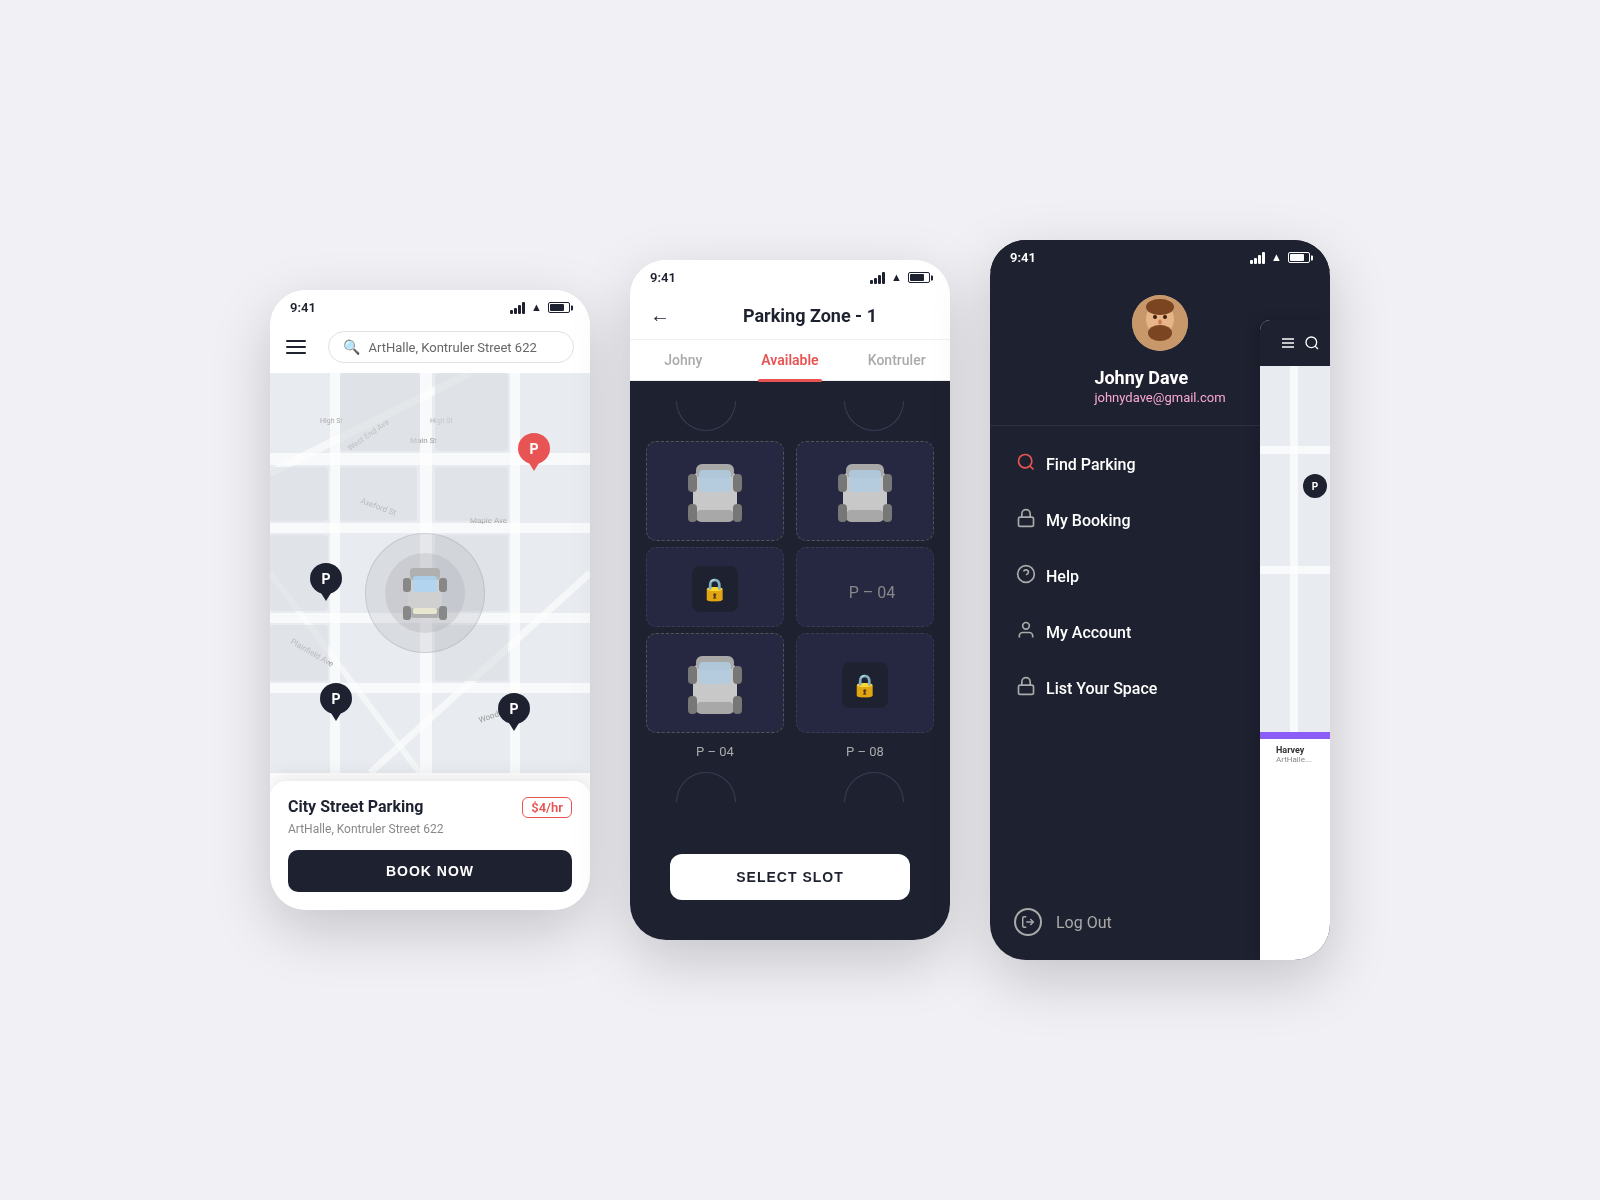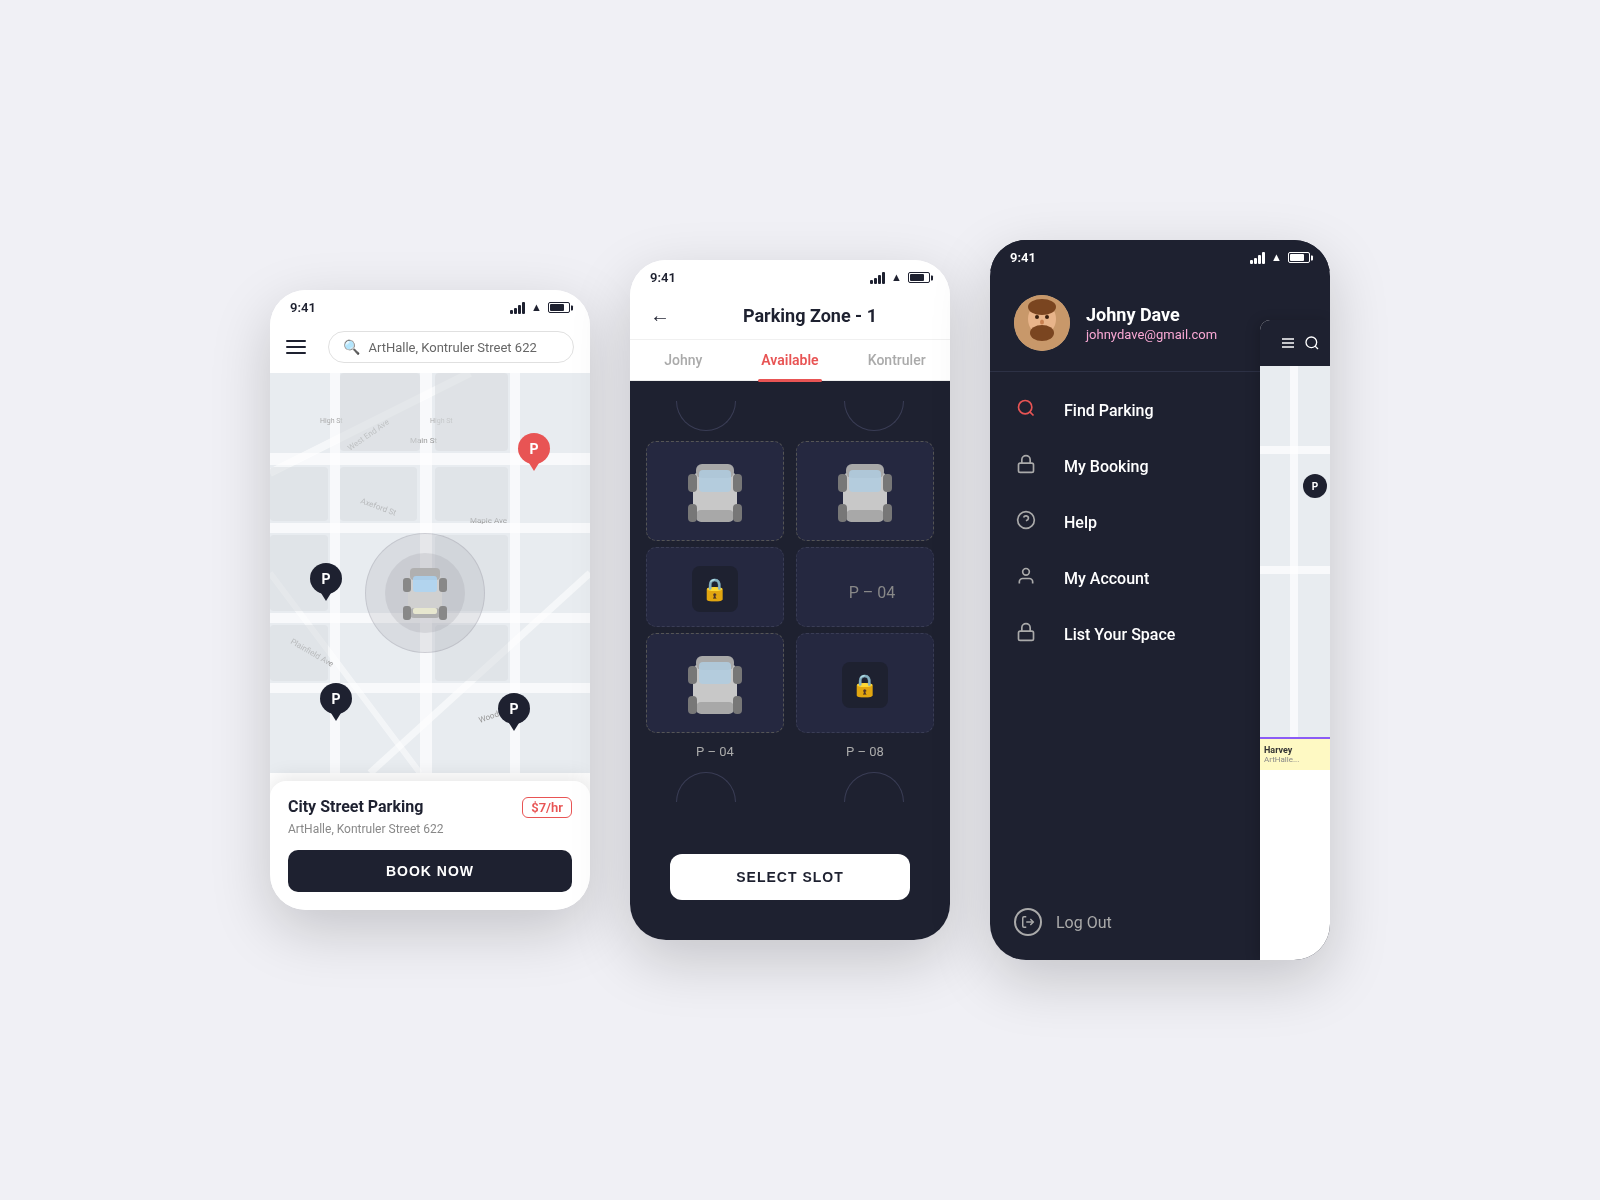"Johny Dave" .profile-section { flex-direction: none -> column }
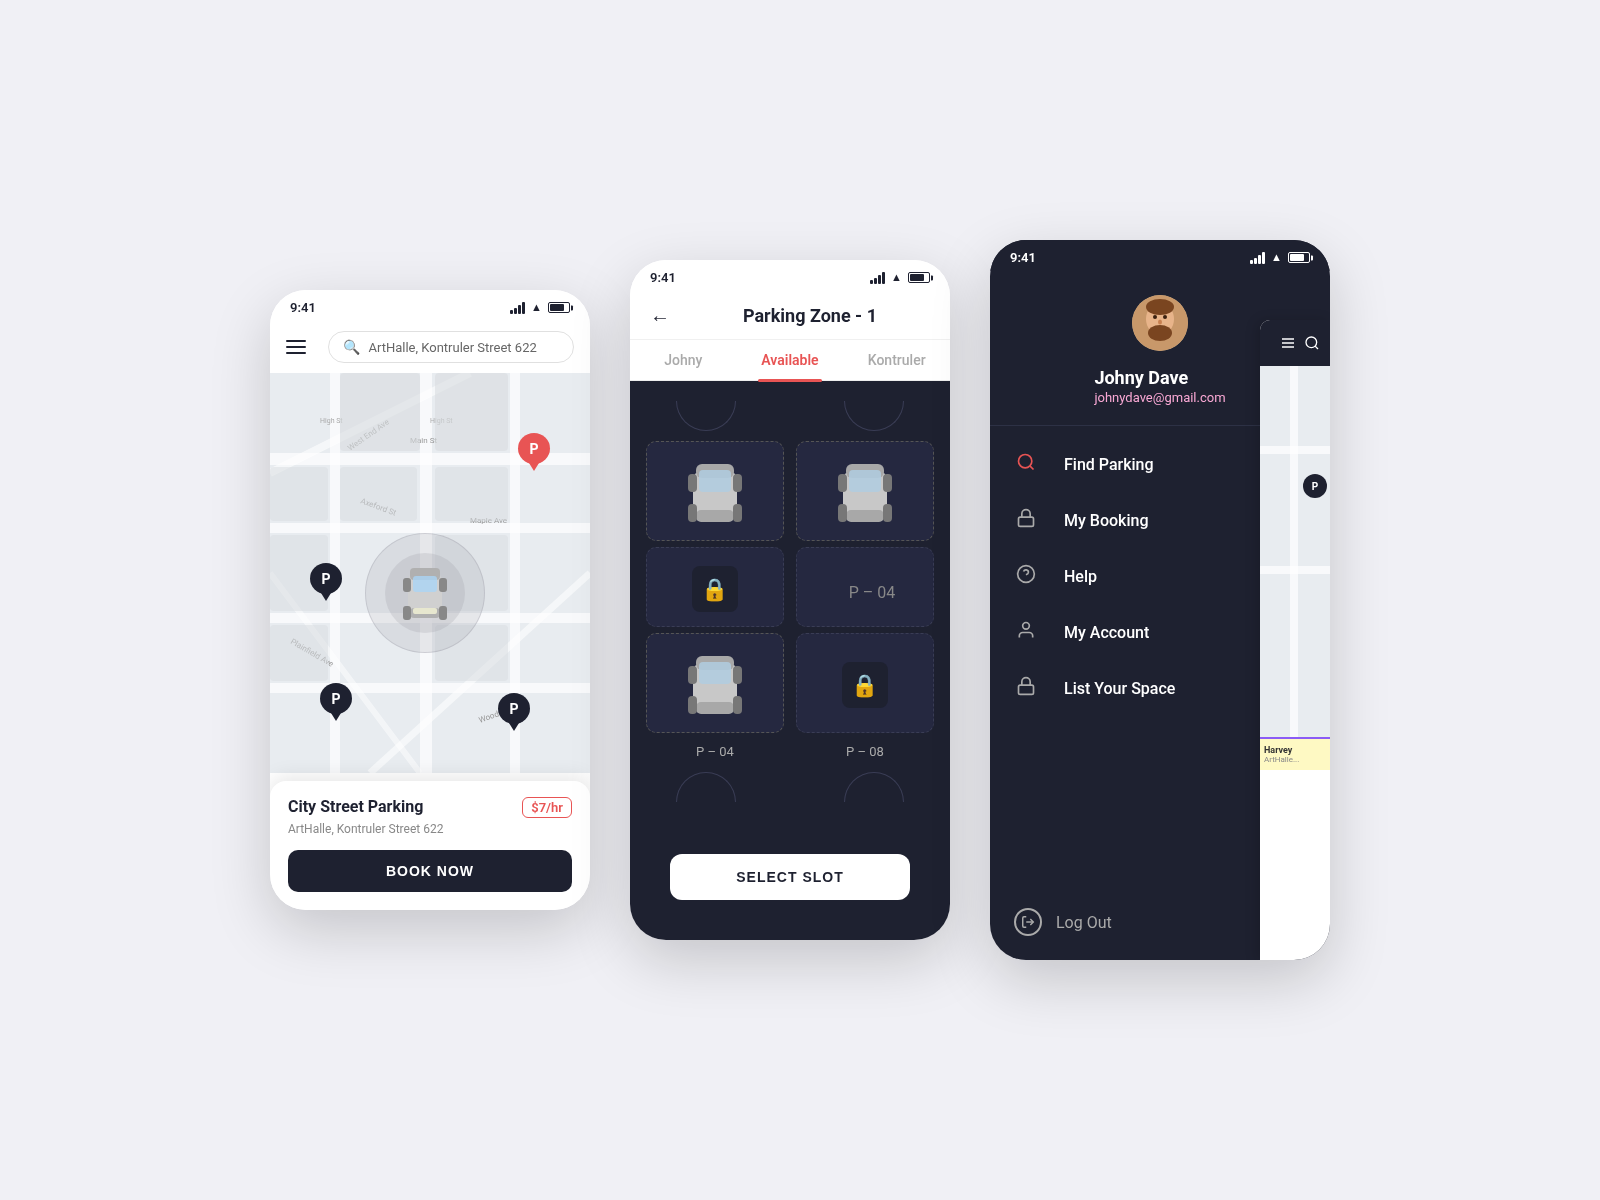"Find Parking" .menu-item { gap: 26px -> 8px }
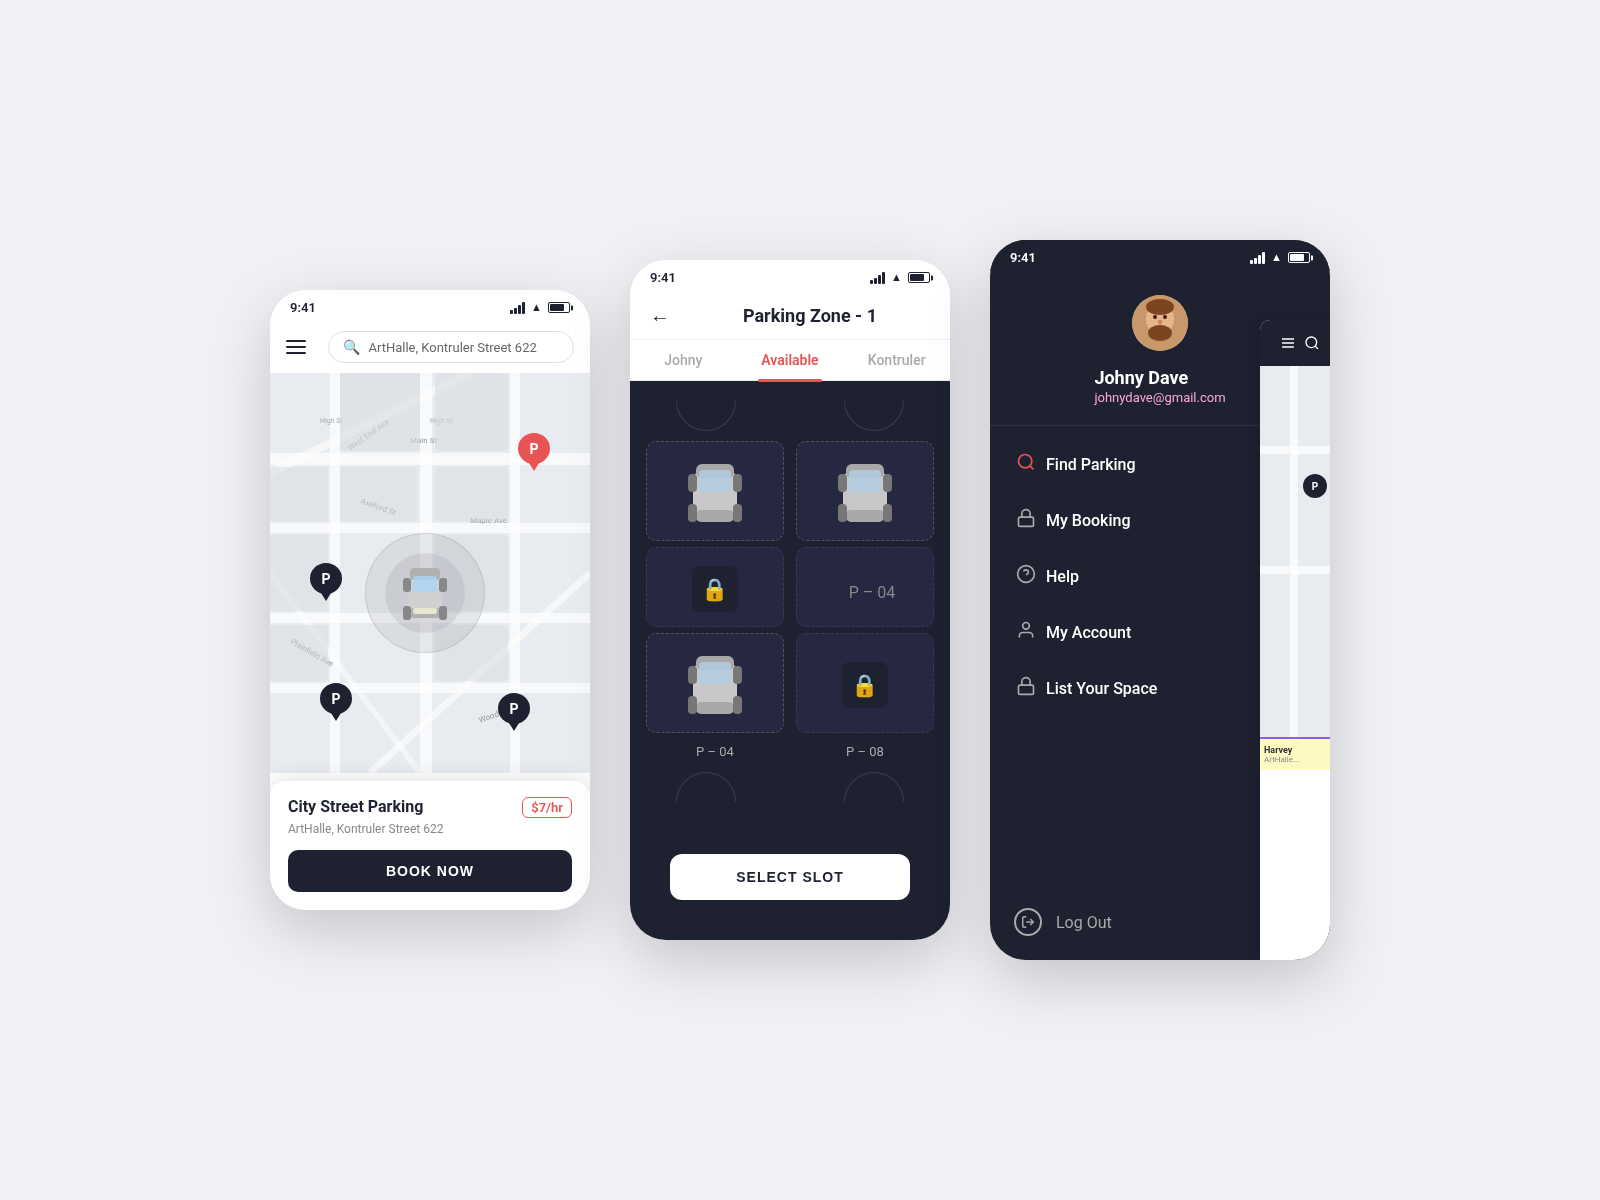"Harvey" .peek-card { background: #fef9c3 -> #ffffff; border-top: 2px solid #8b5cf6 -> 7px solid #8b5cf6; padding: 6px 4px -> 6px 16px }
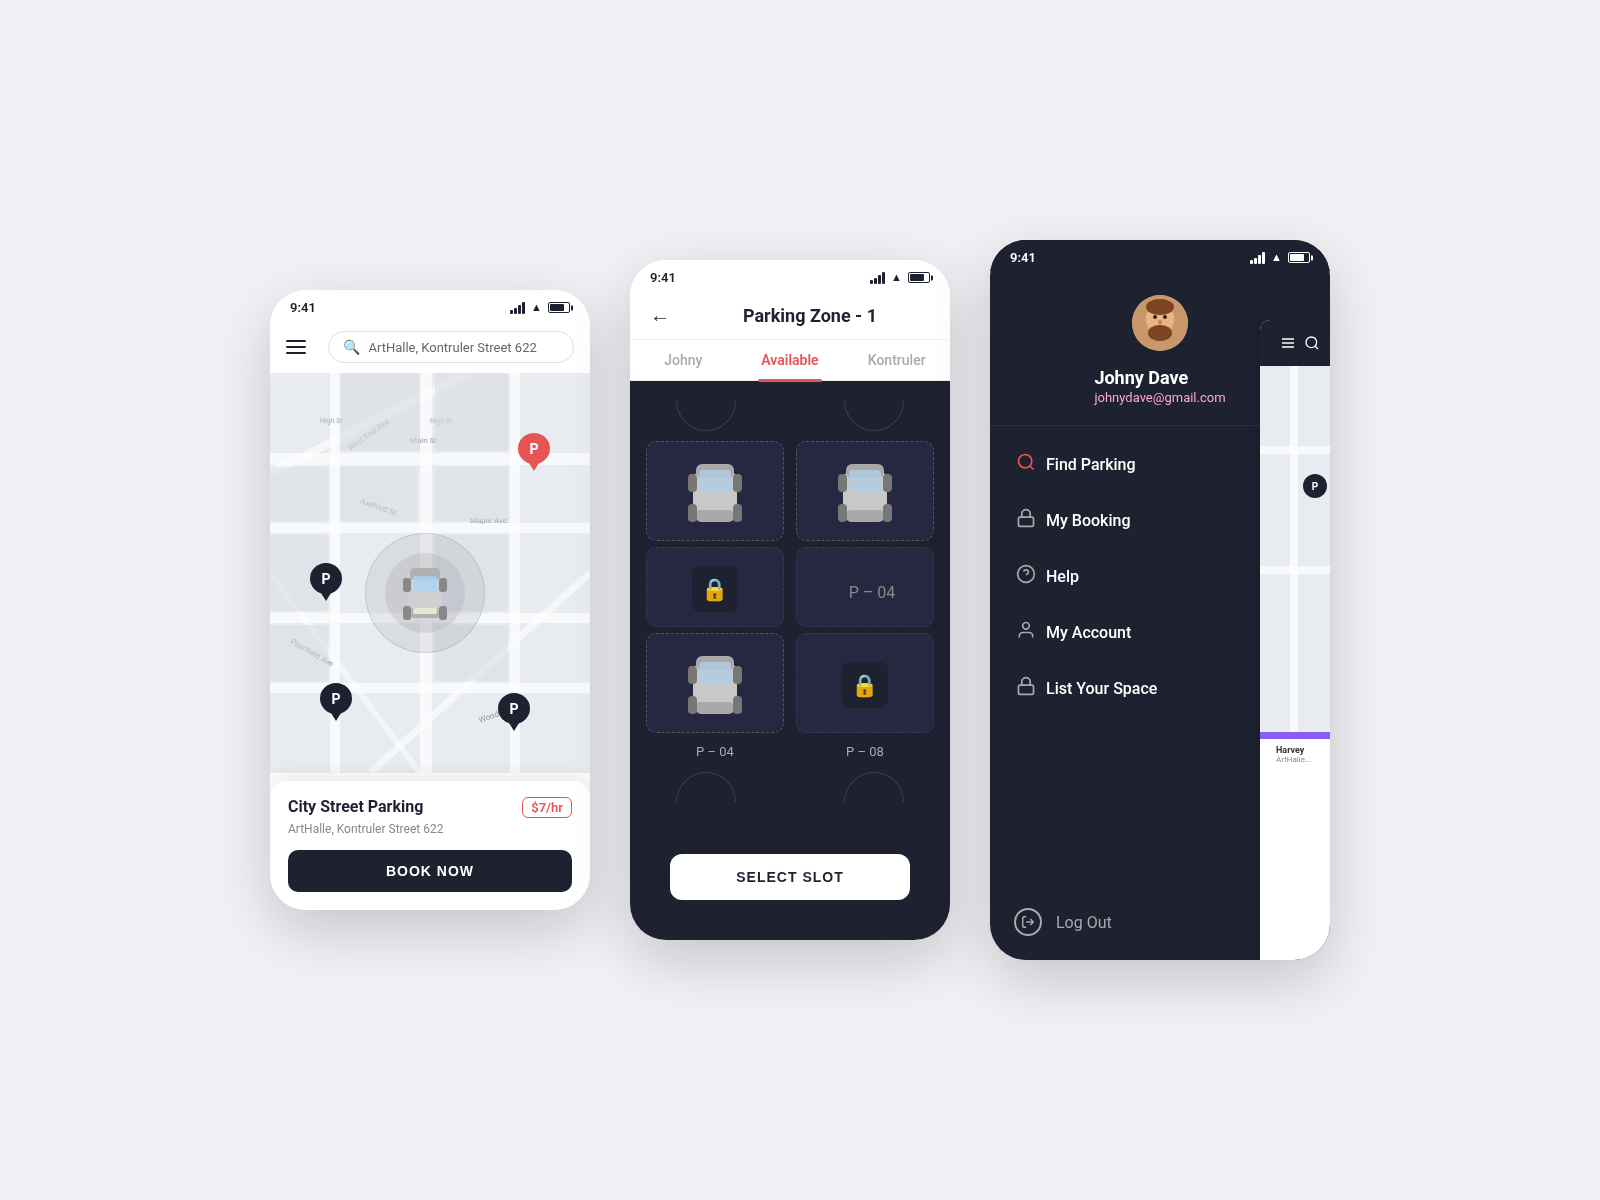"$7/hr" span.price-badge { text: $7/hr -> $4/hr }
